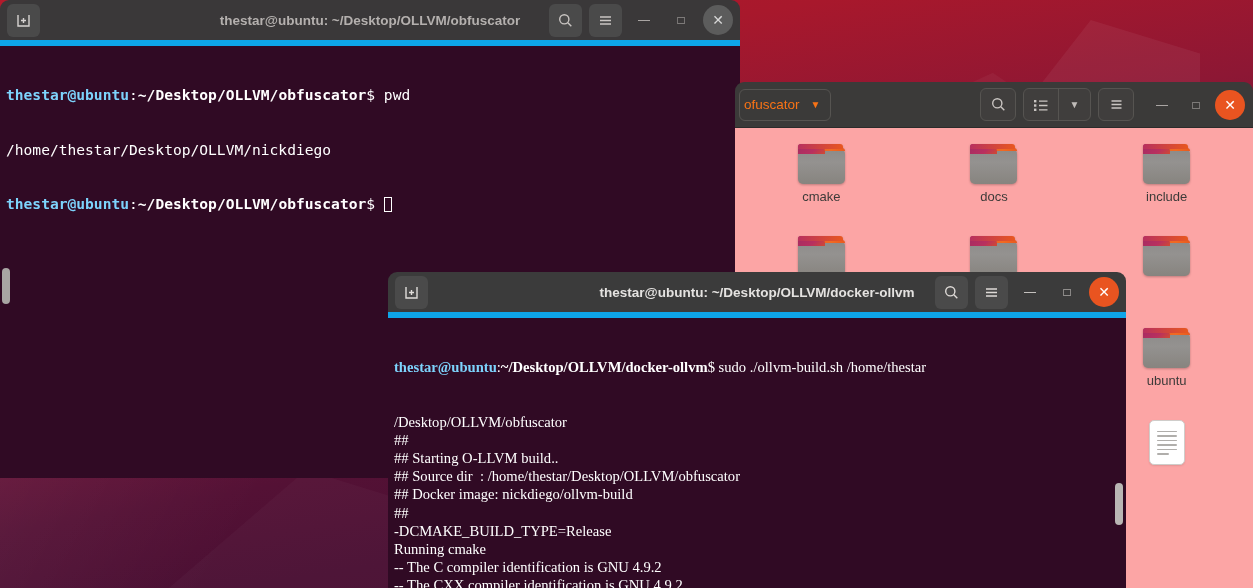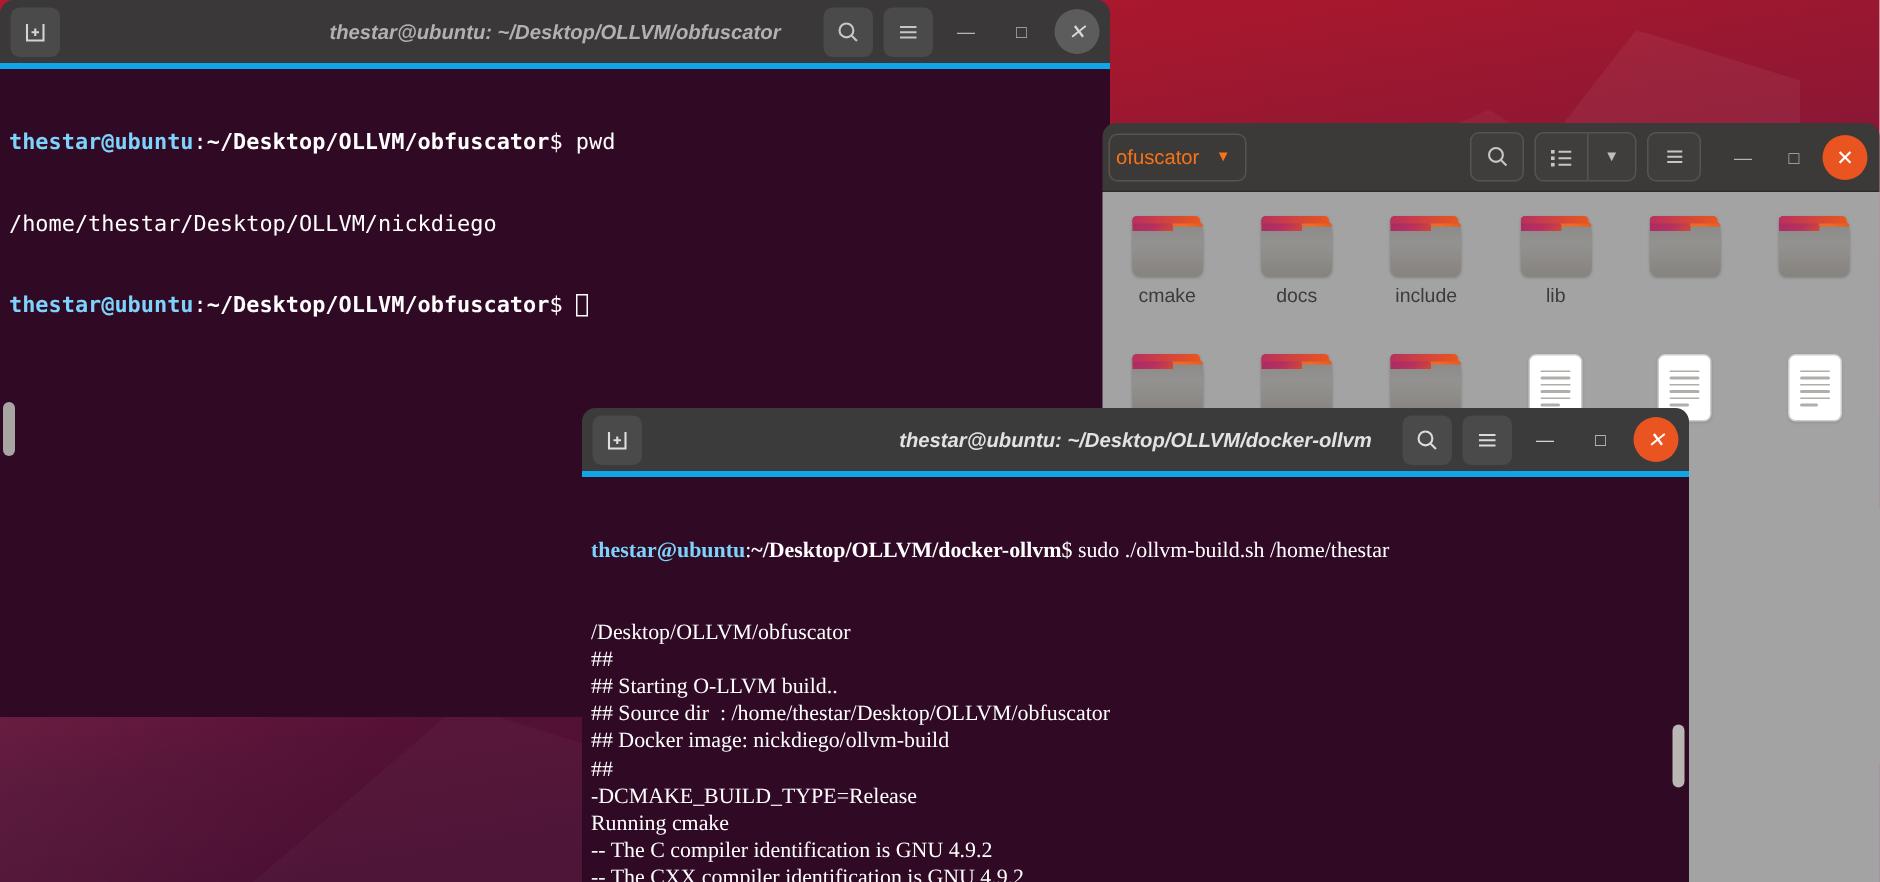"thestar@ubuntu:" .titlebar { border-bottom: 4px solid #0ea5e9 -> 6px solid #0ea5e9; font-style: italic -> none }
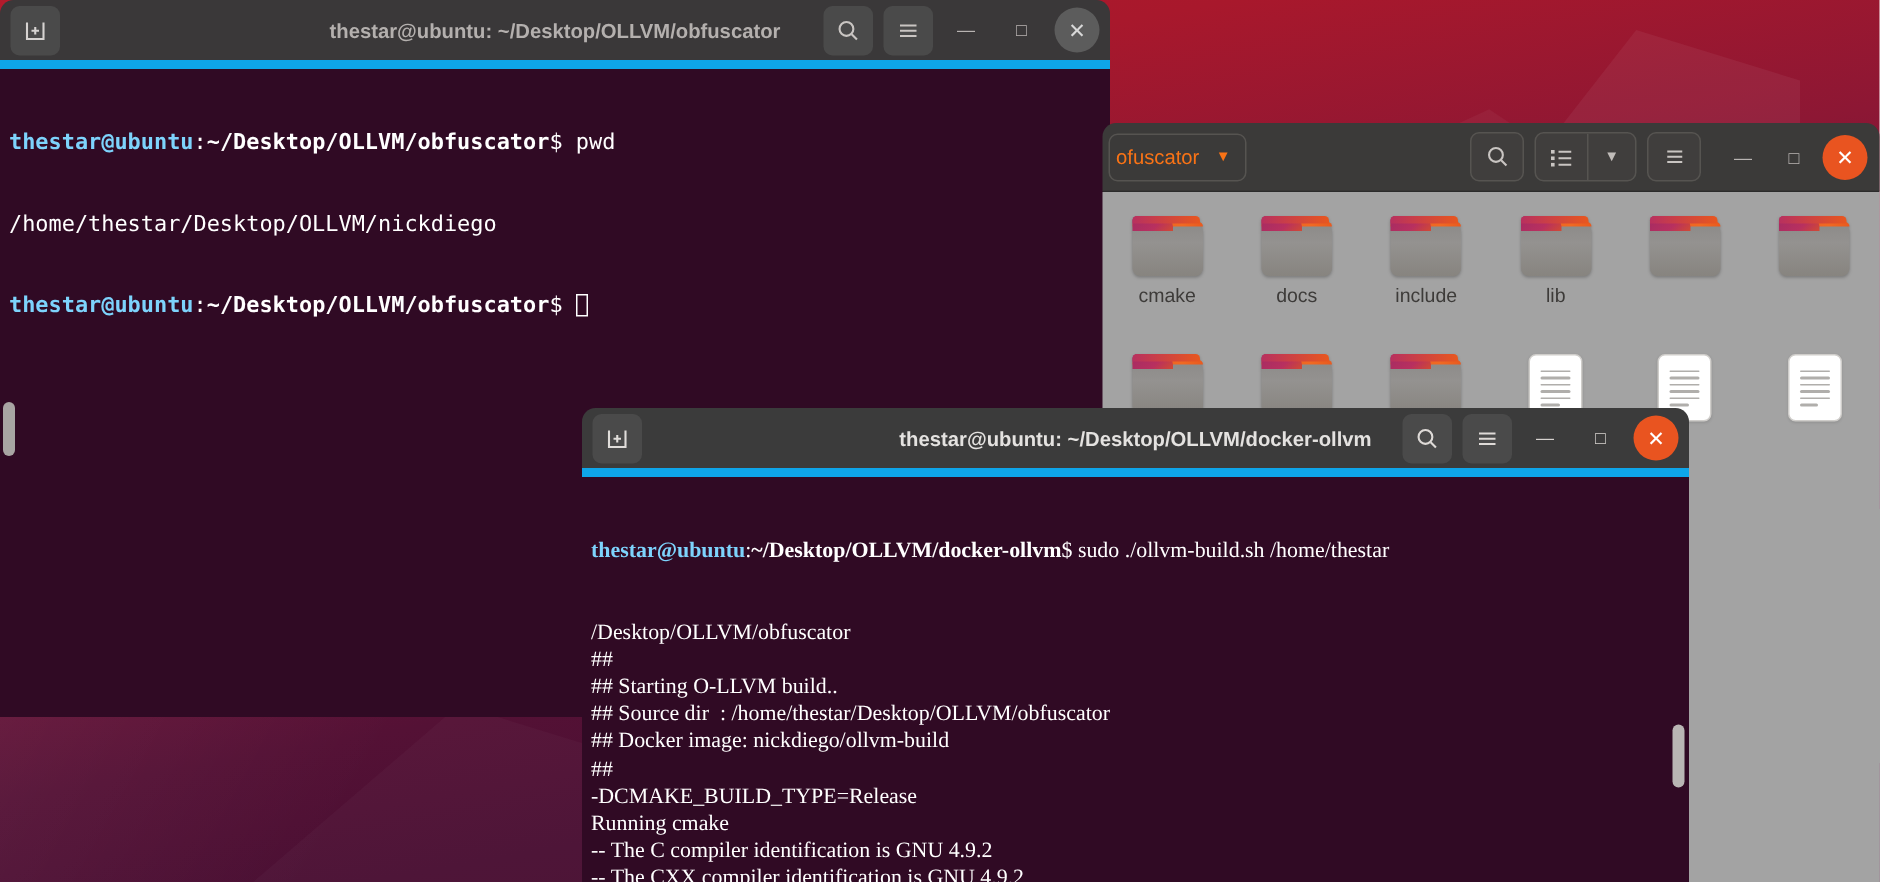"cmake" #fm-content { background: #a3a3a3 -> #fca5a5; grid-template-columns: repeat(6, 1fr) -> repeat(3, 1fr) }
